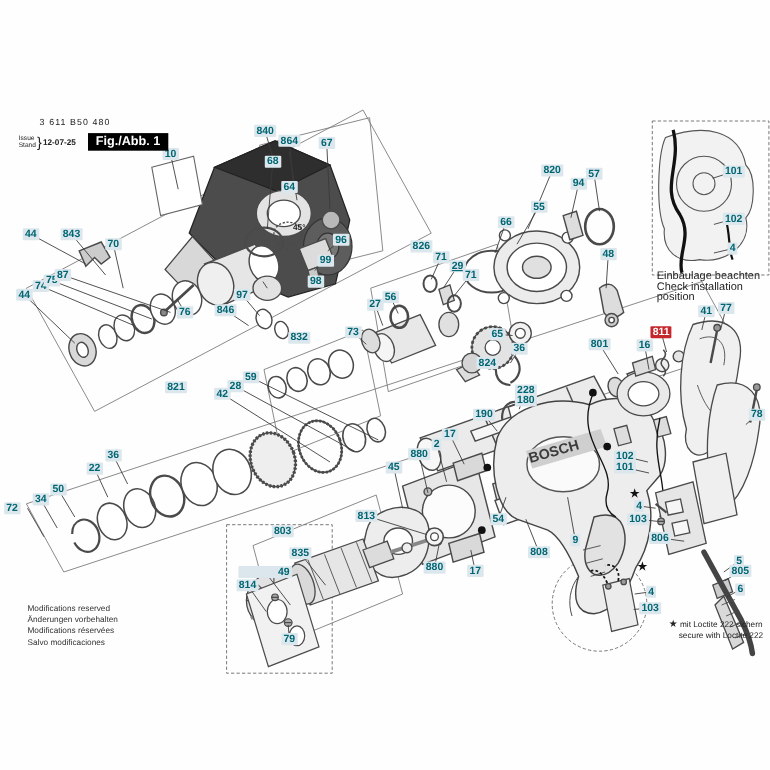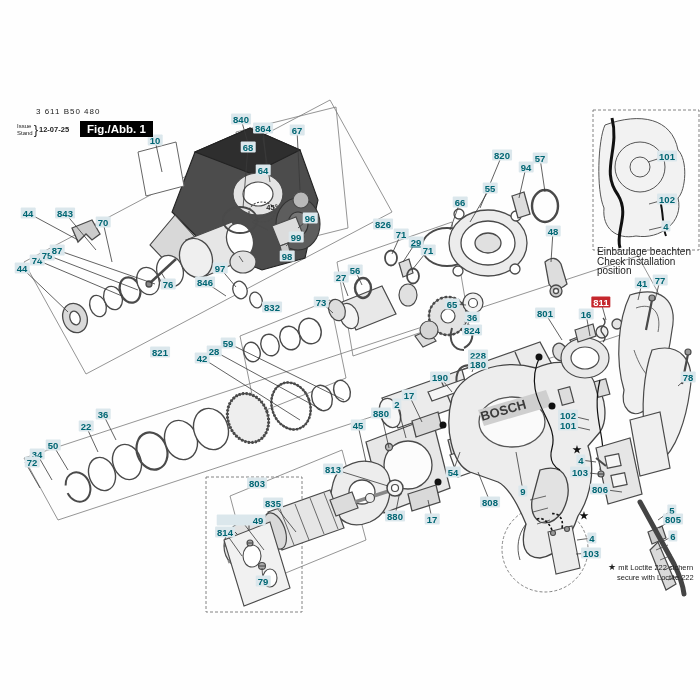"824" div.plabel { margin-left: 29px -> none }
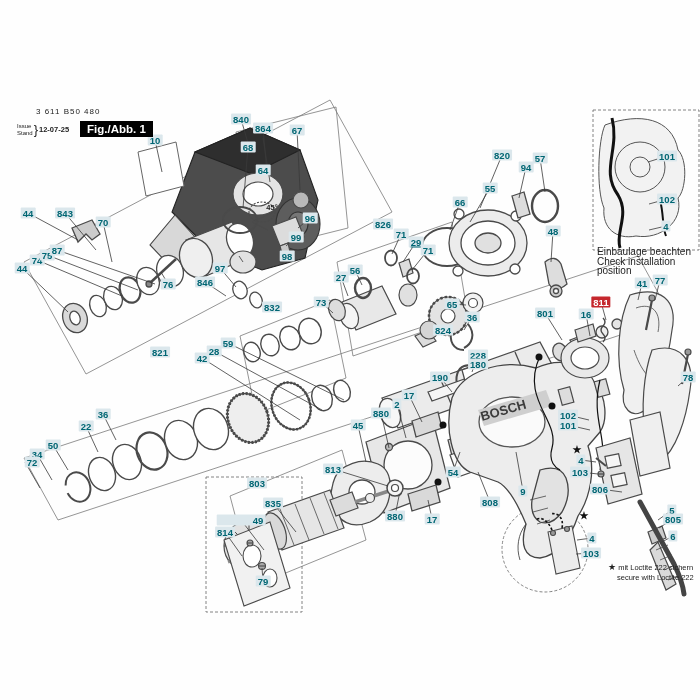"72" div.plabel { left: 32px -> 11px }
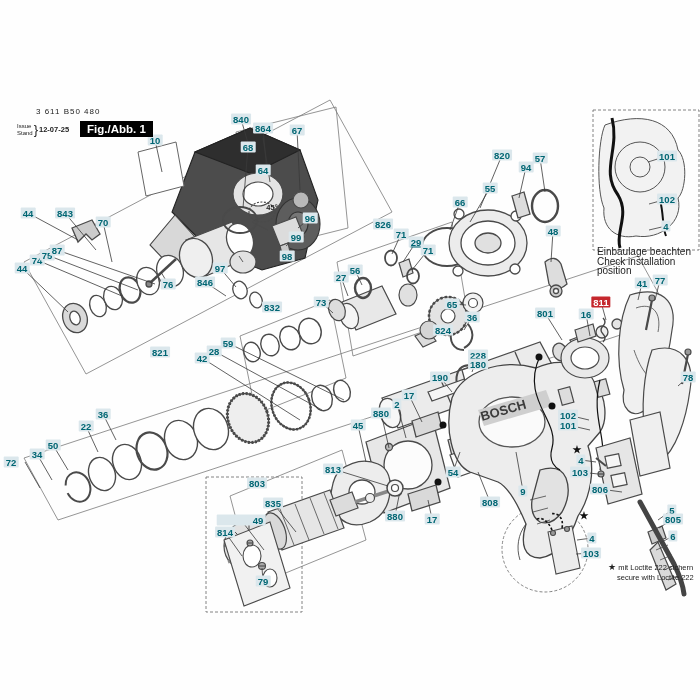"Modifications reserved" div.foot-notes { html: none -> <div> <div>Modifications reserved</div> <div>Änderungen vorbehalten</div> <div>Modifications réservées</div> <div>Salvo modificaciones</div> </div> }
